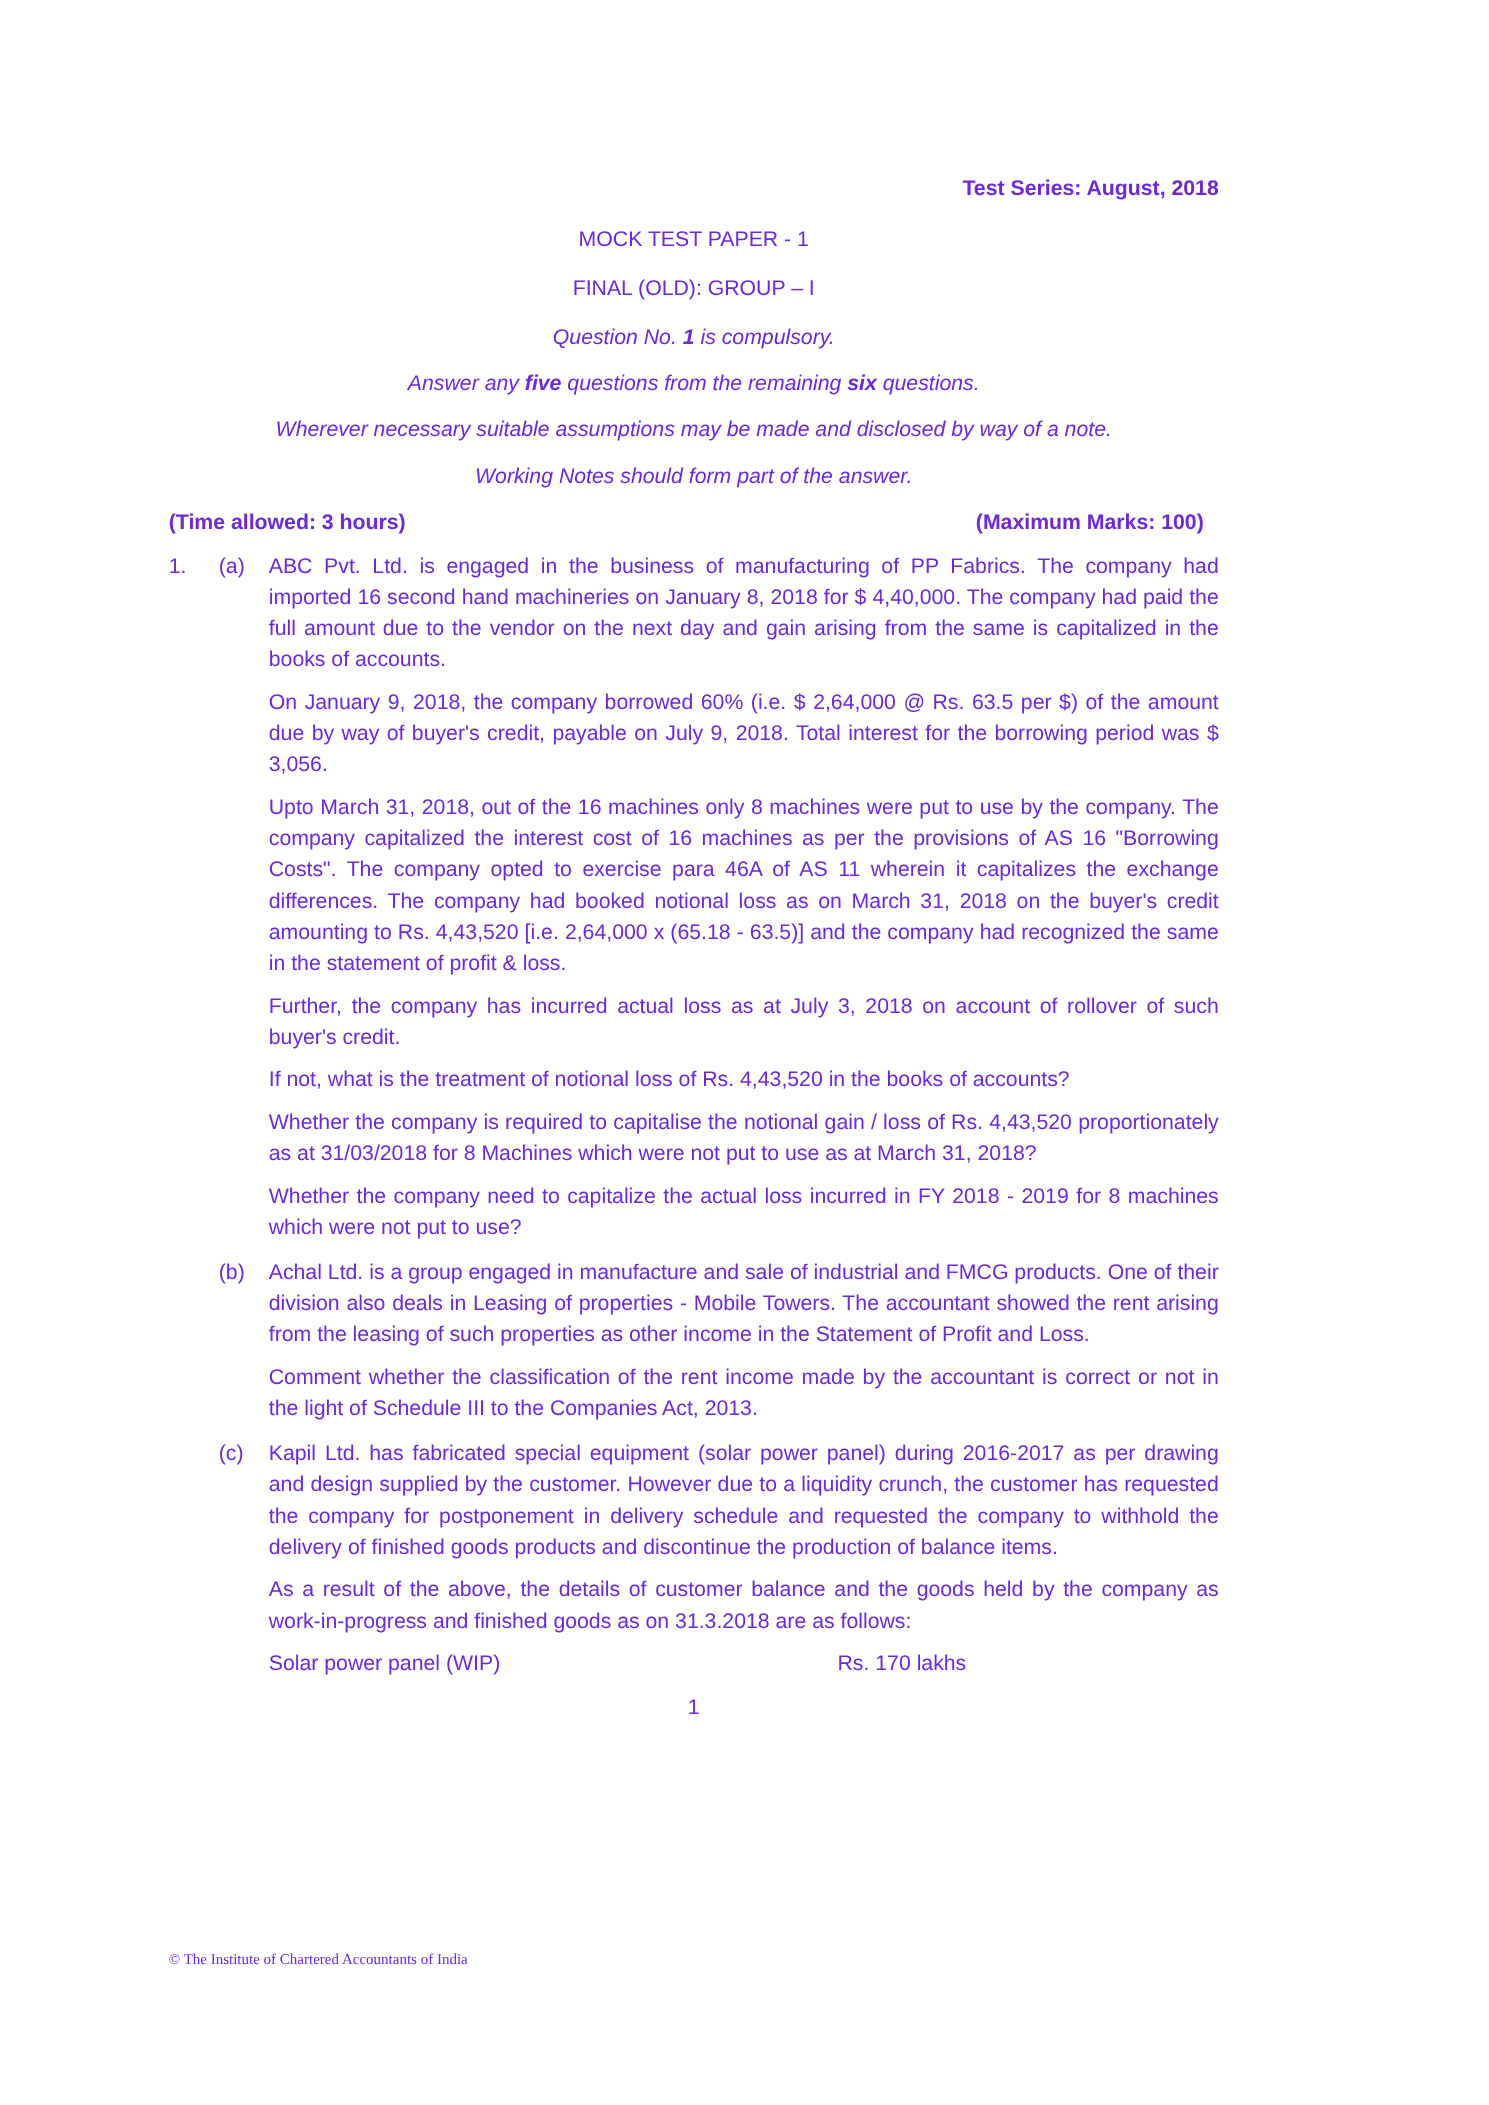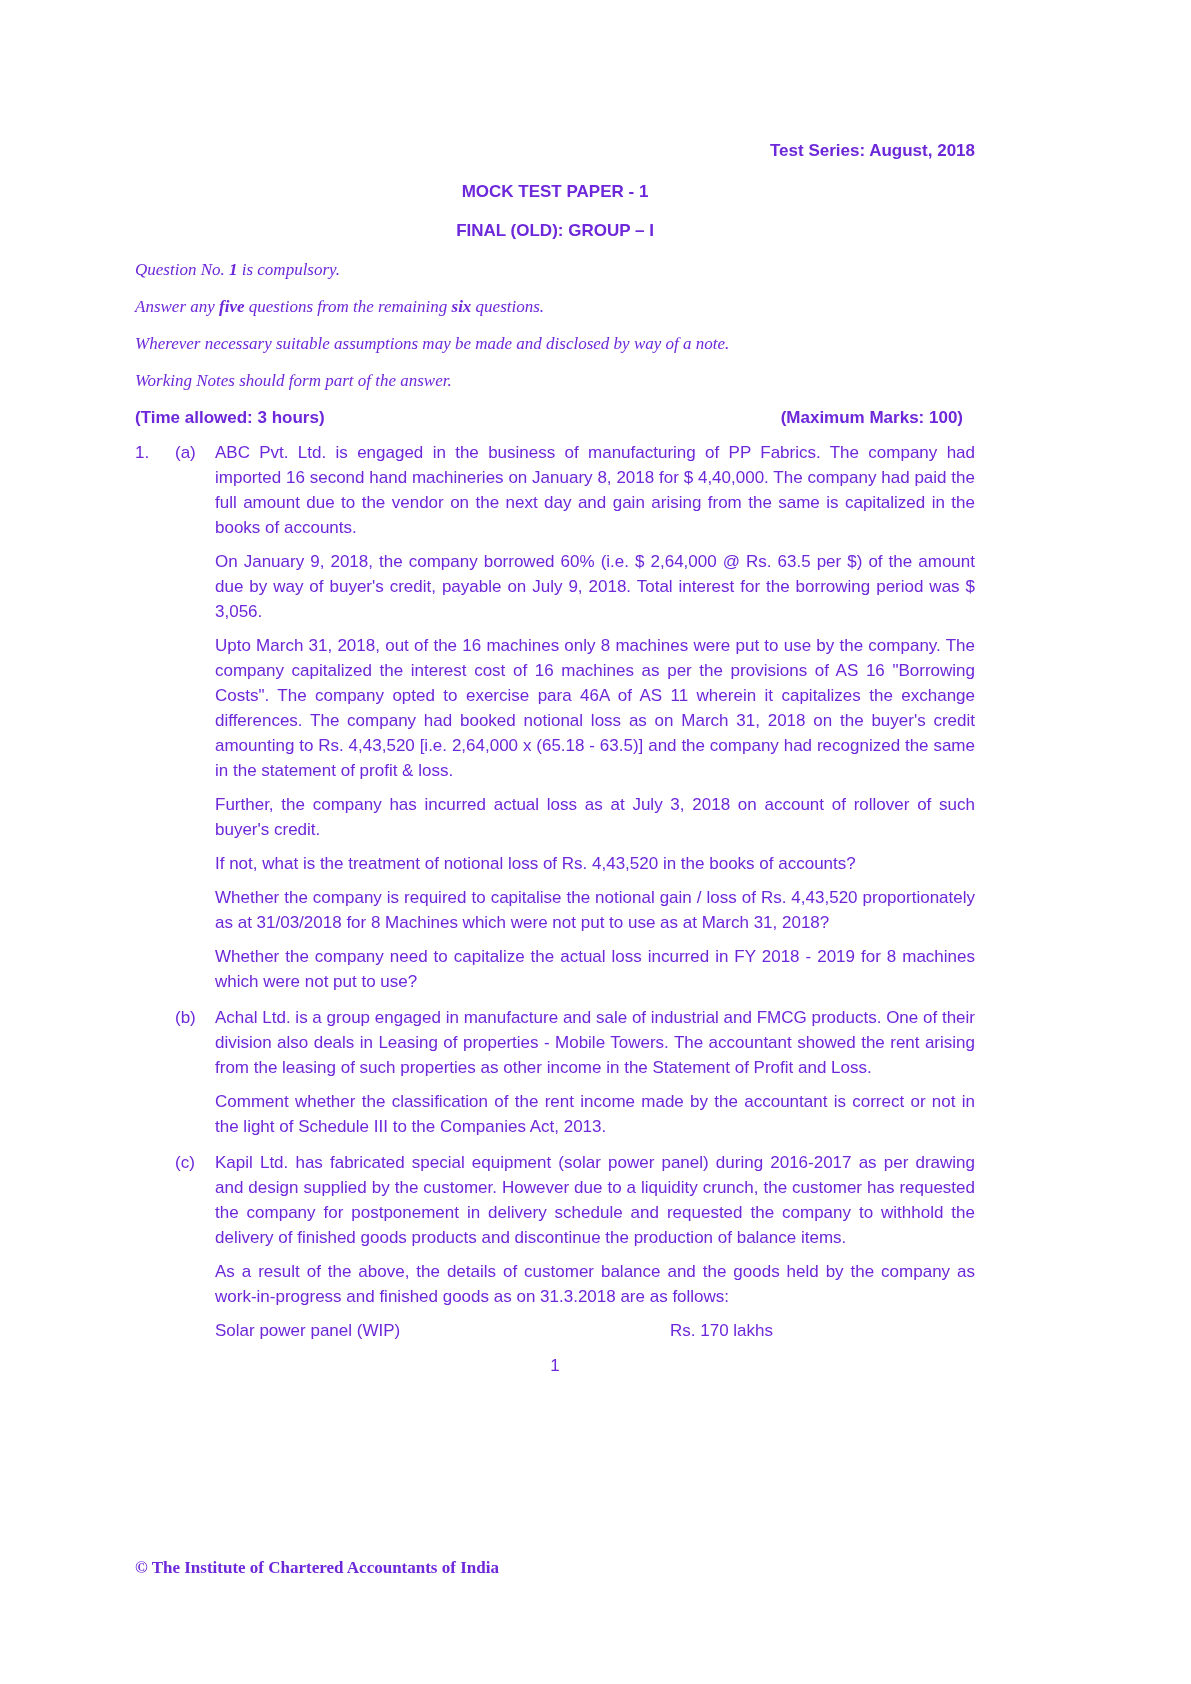"MOCK TEST PAPER - 1" .title { font-weight: bold -> normal }
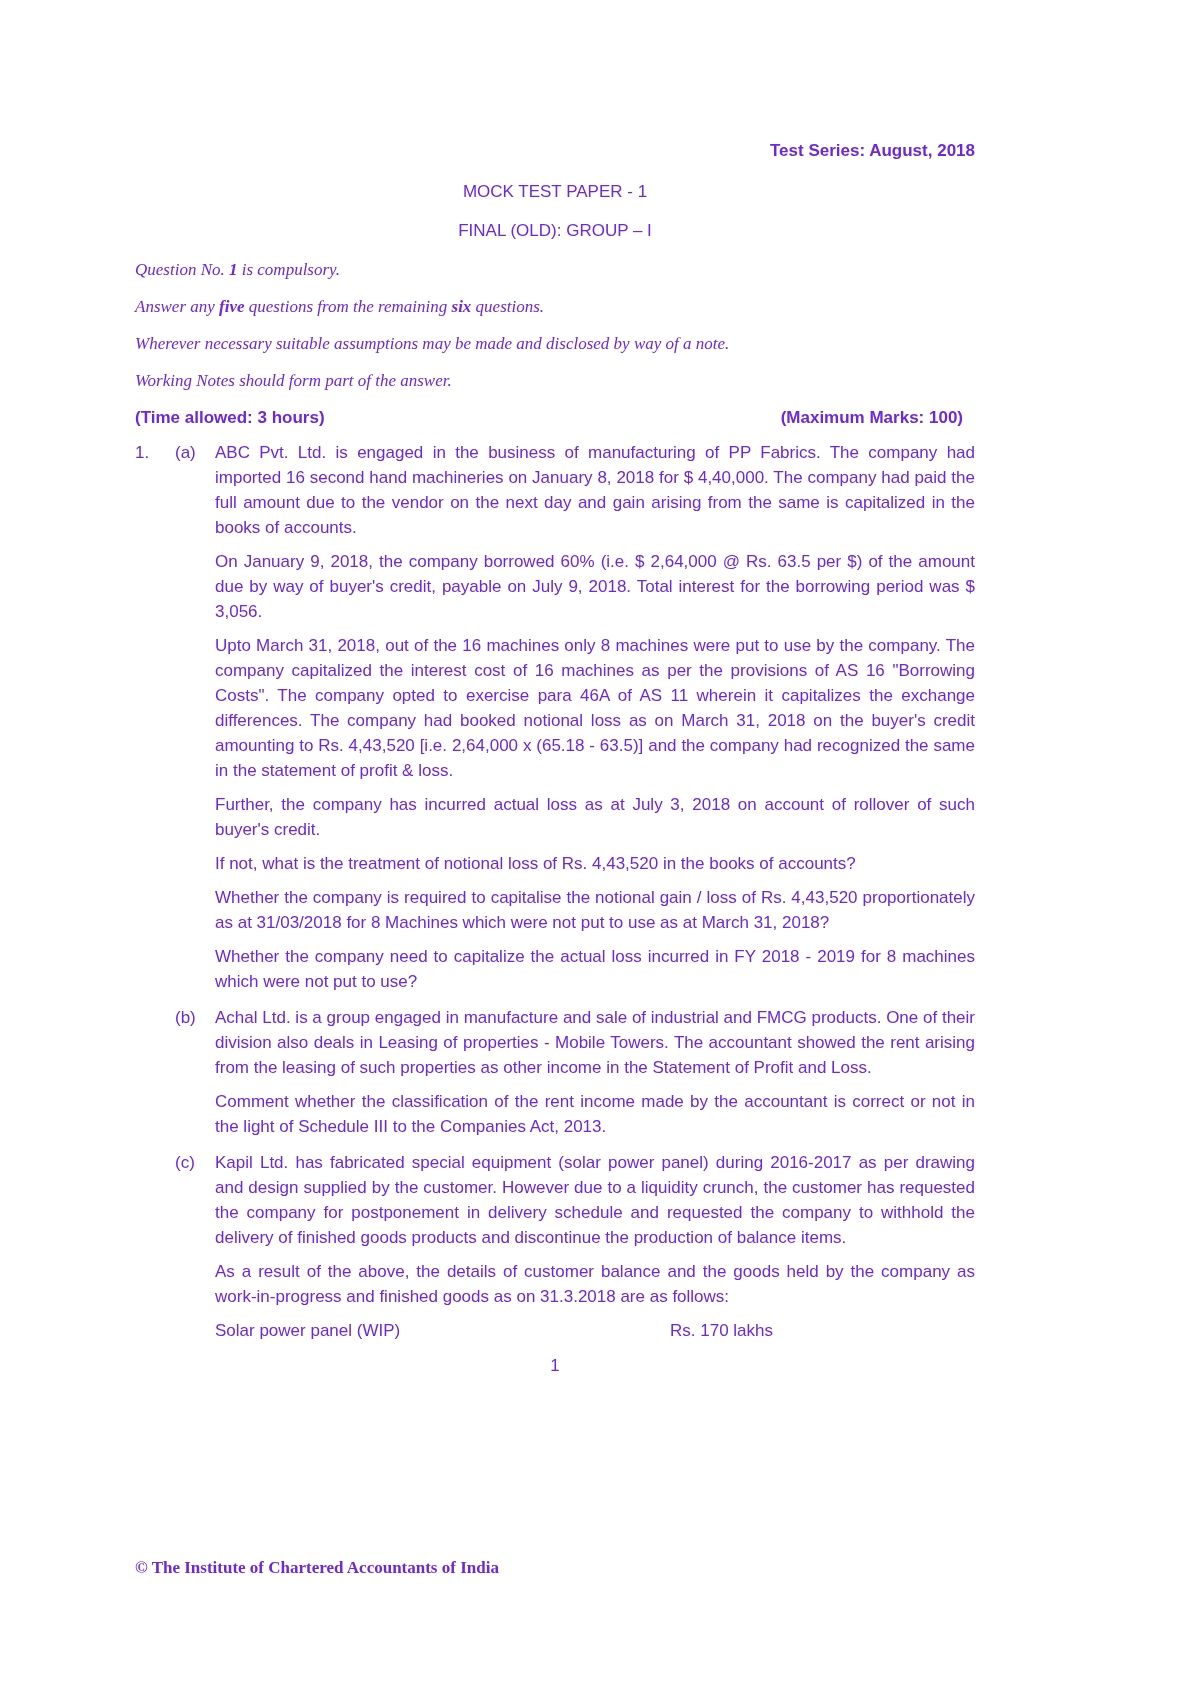"Question No. 1 is compulsory." .instr { font-family: Liberation Serif, serif -> none; text-align: none -> center }
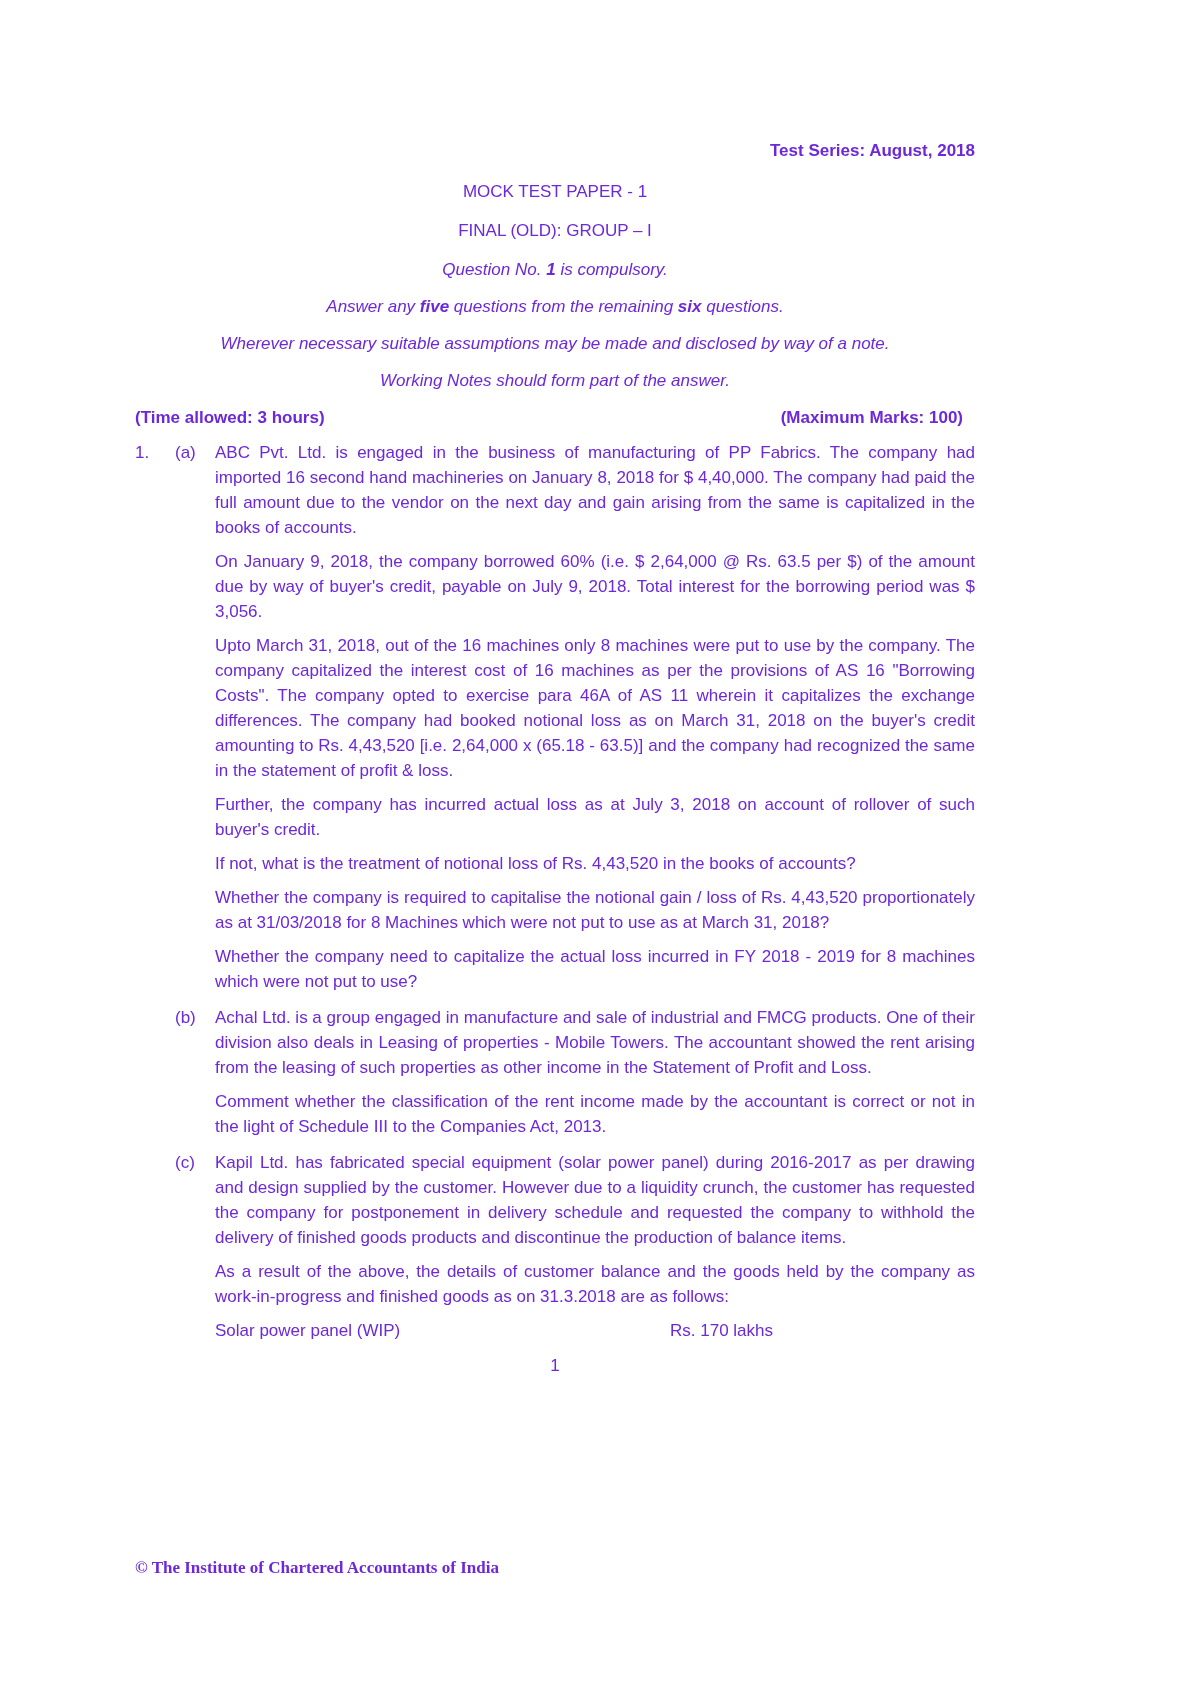"© The Institute of Chartered" .copyright { font-size: 17px -> 12px; font-weight: bold -> normal }
